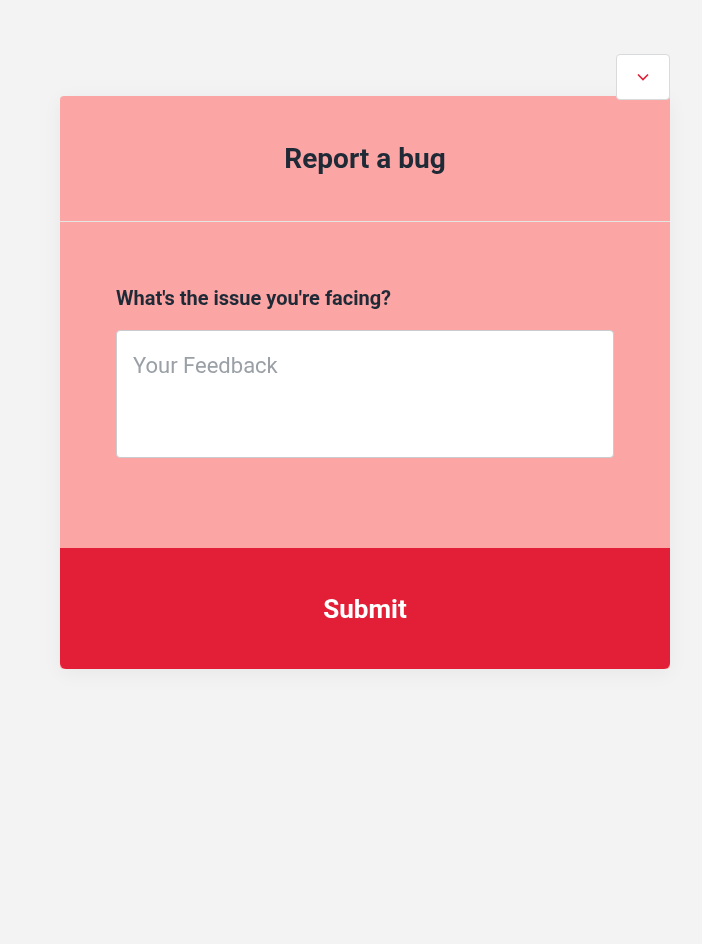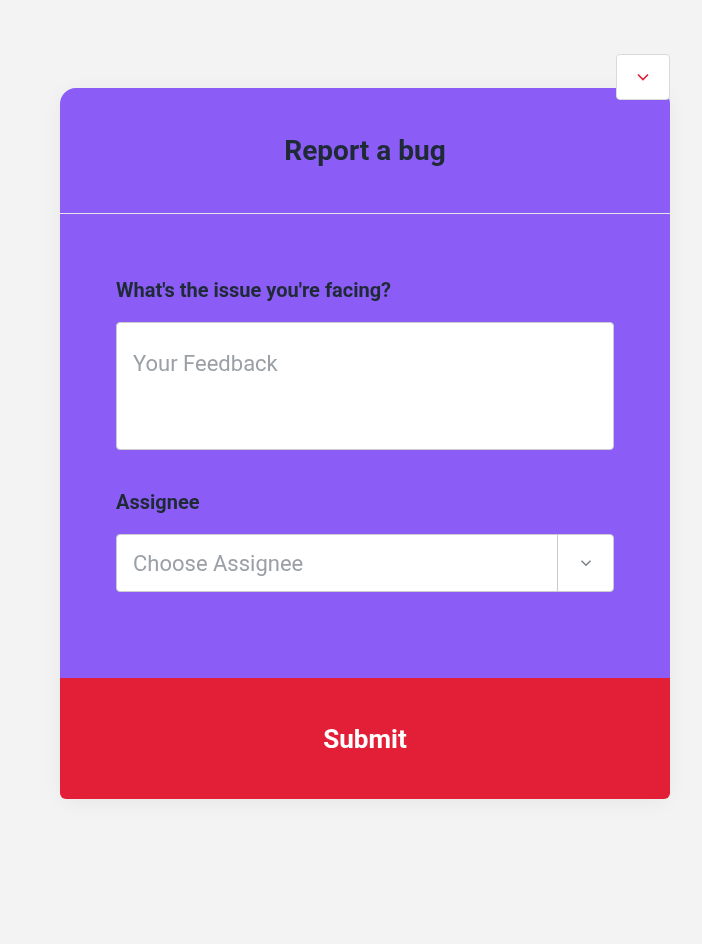"Report a bug" .card { background: #8b5cf6 -> #fca5a5; border-radius: 16px -> 4px; top: 88px -> 96px }
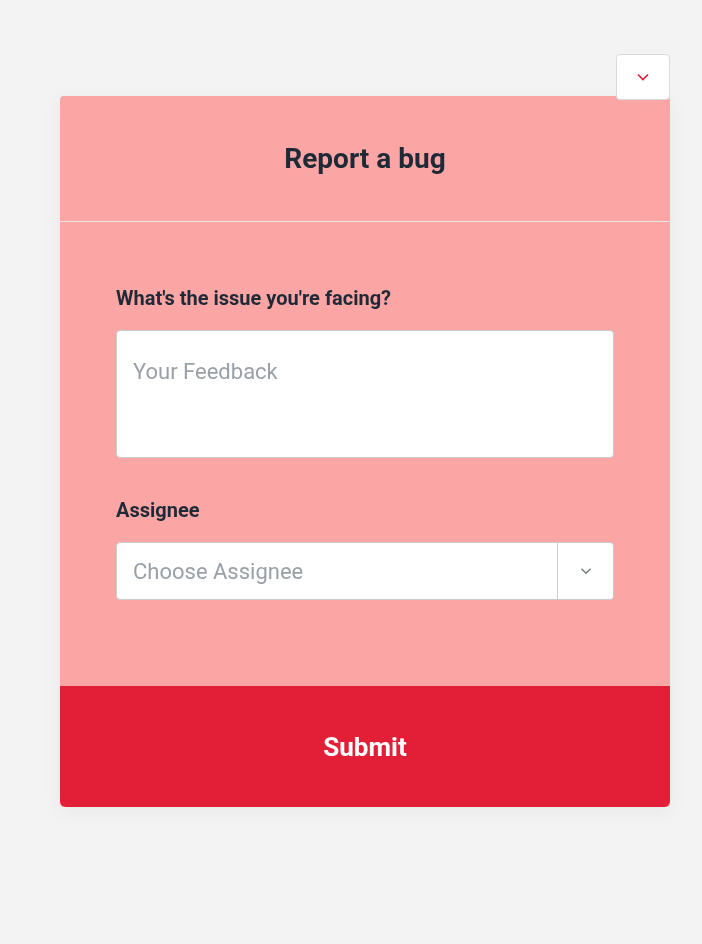"Your Feedback" .textarea { padding: 28px 16px -> 22px 16px }
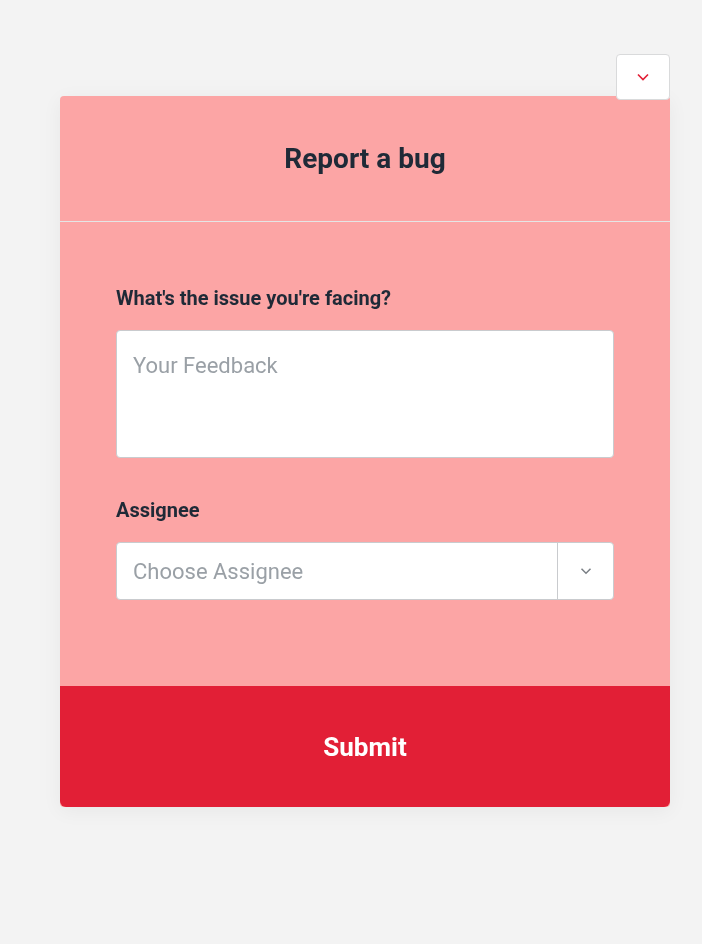"Assignee" div.form-group { html: <div> <label>Assignee</label> <div> <div>Choose Assignee</div> <div> <svg> <polyline></polyline> </svg> </div> </div> </div> -> none }
